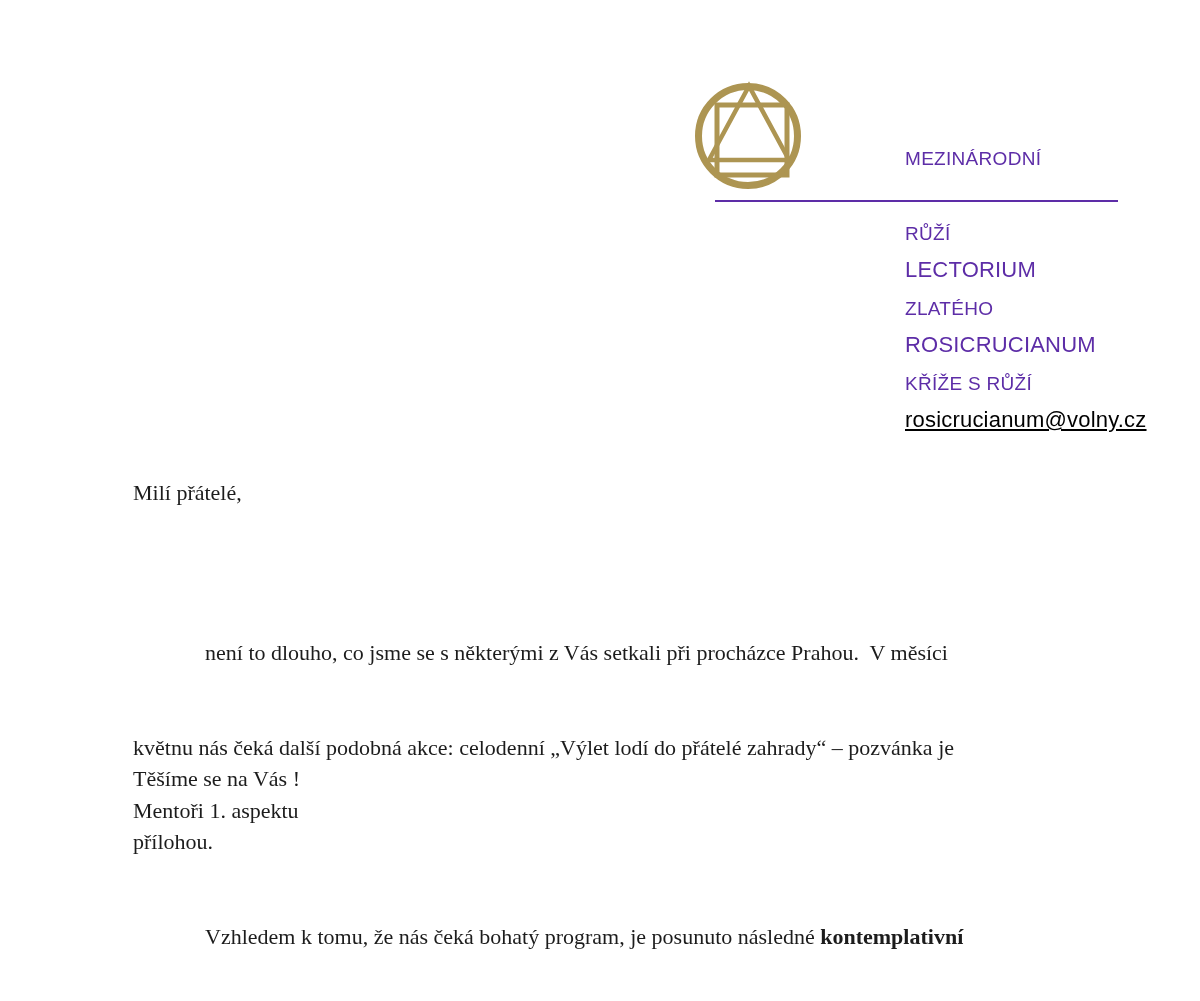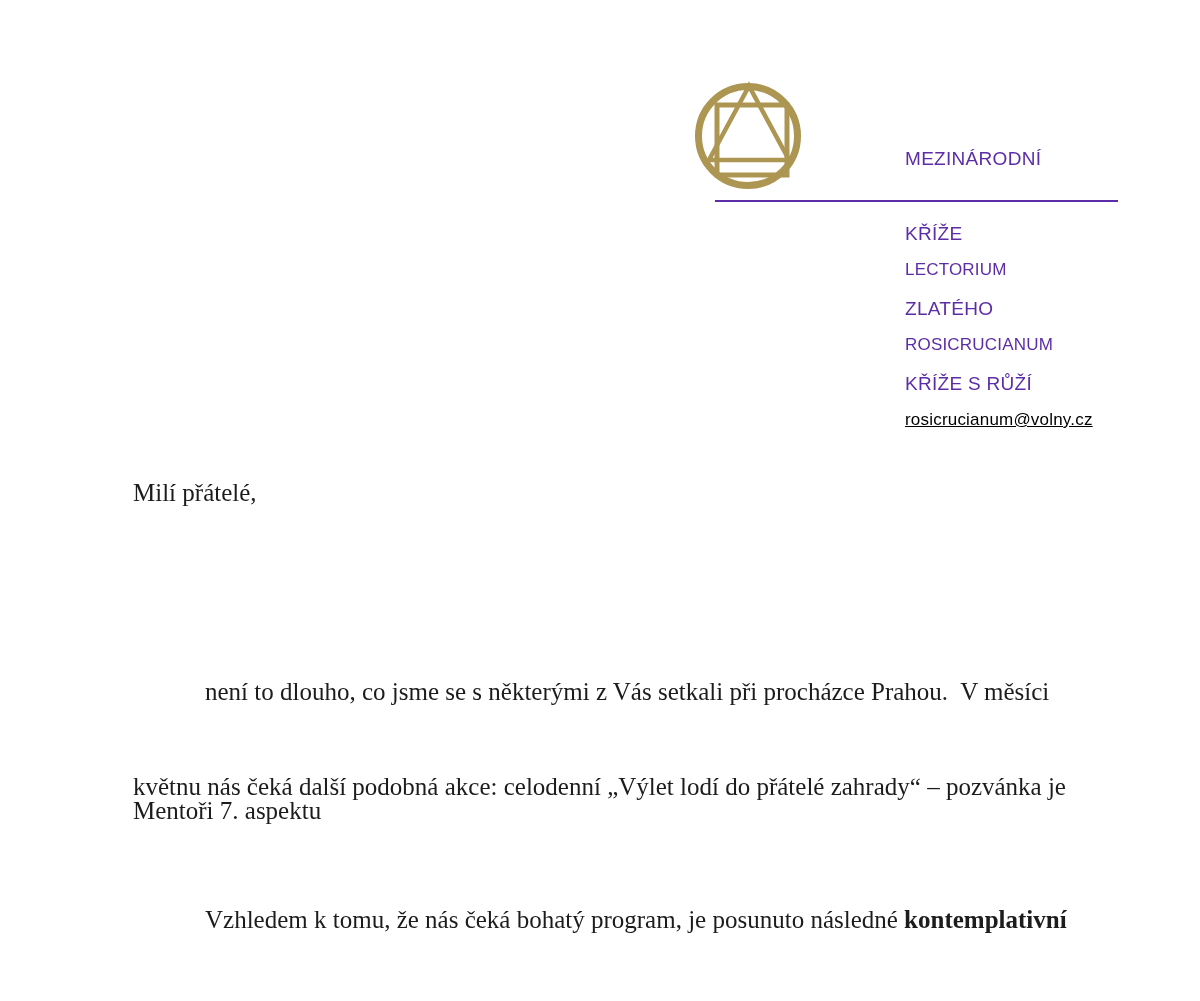"KŘÍŽE" div.org-line { text: KŘÍŽE -> RŮŽÍ }
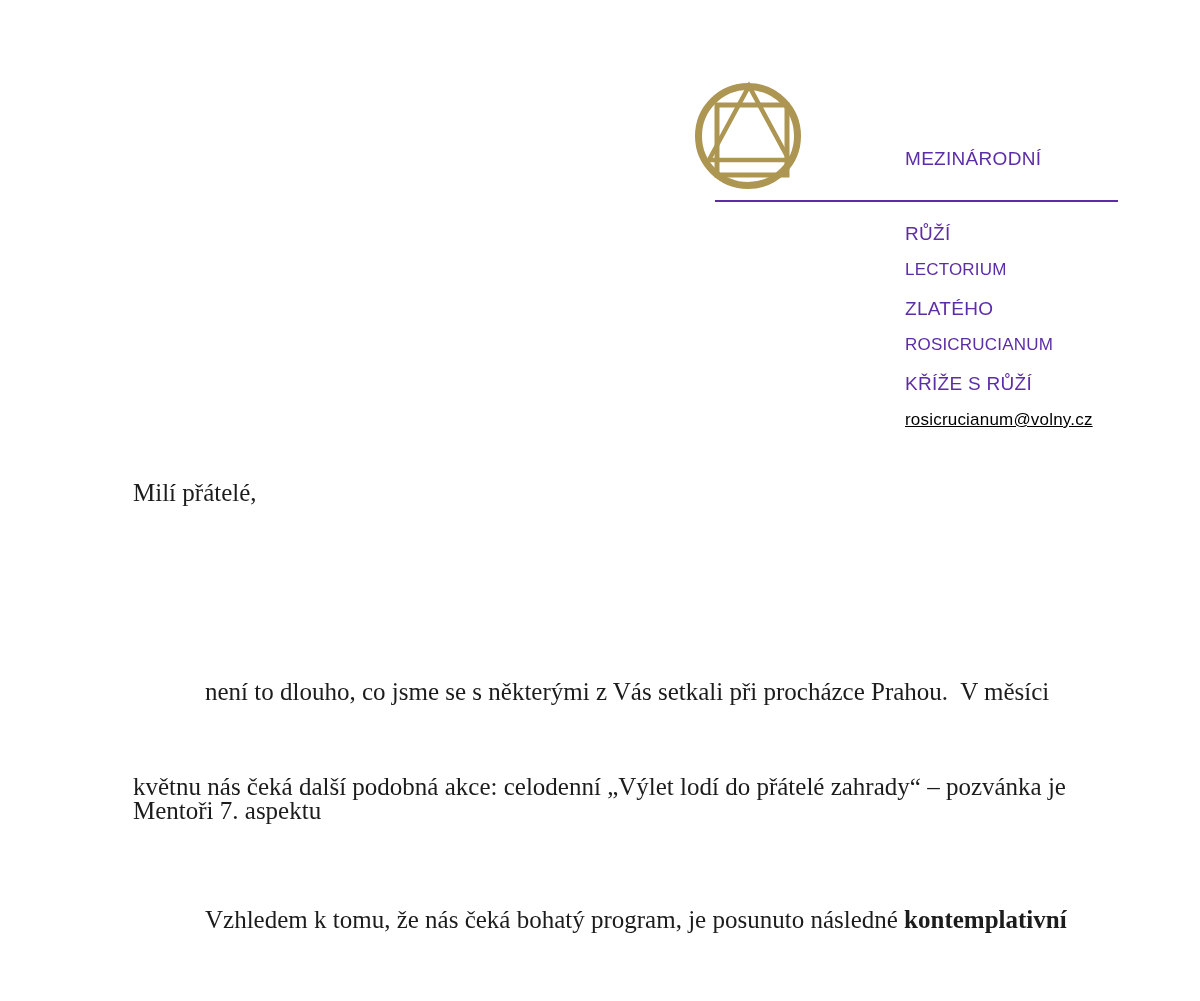"LECTORIUM" .address-block { font-size: 17px -> 22px }
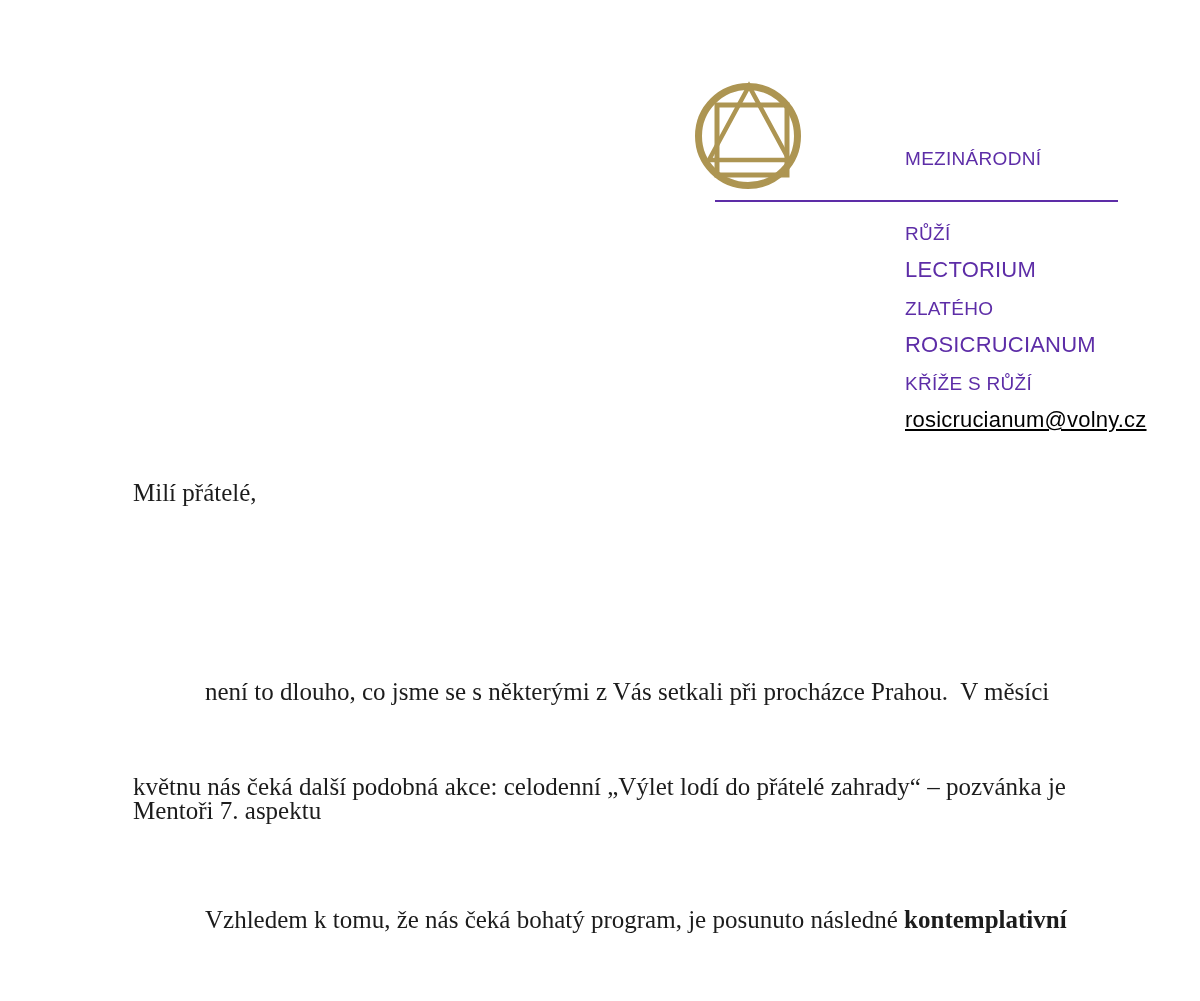"Milí přátelé," .body-text { font-size: 25px -> 22px }
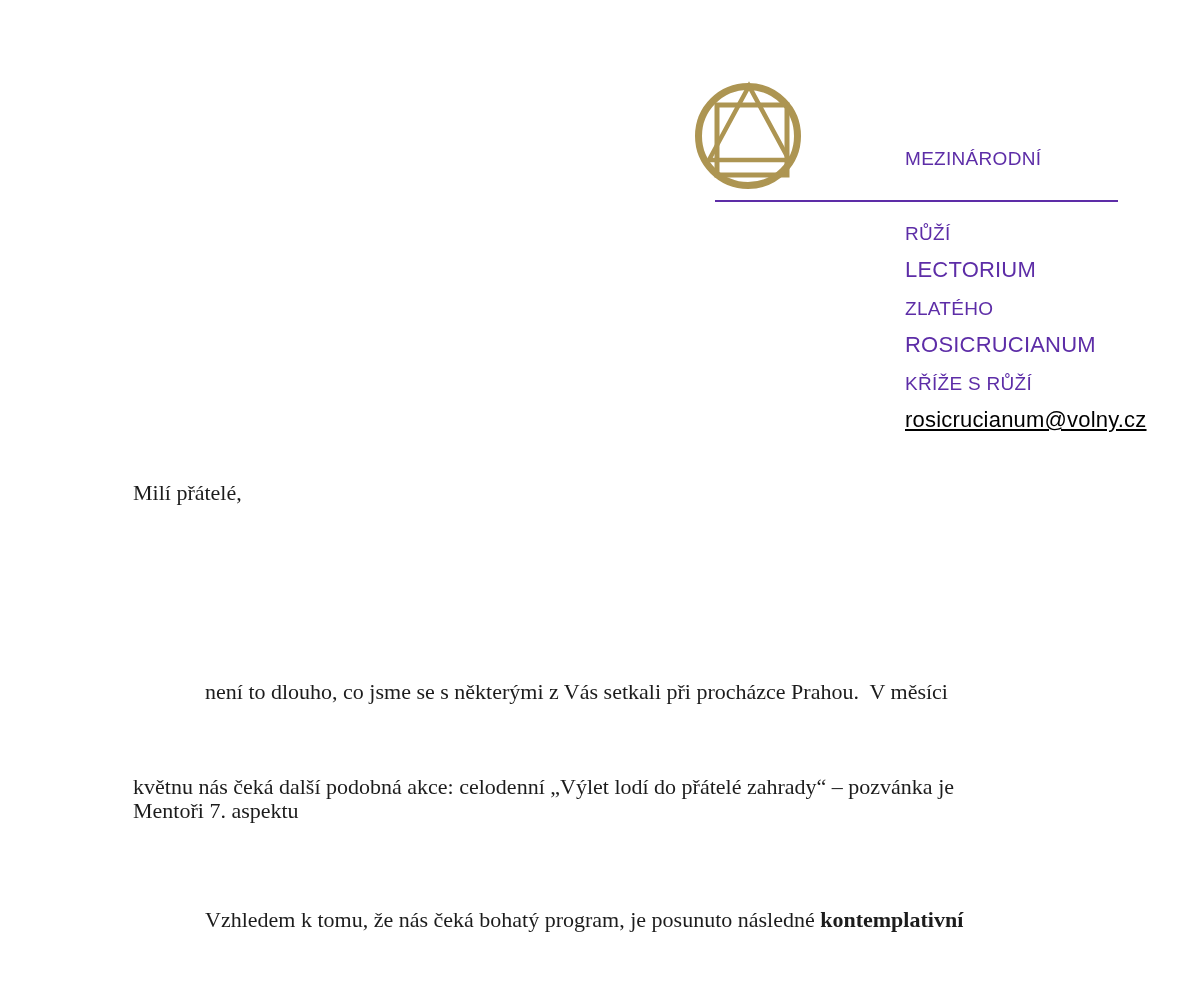"není to dlouho, co jsme" .line.indent { margin-top: 39px -> none }
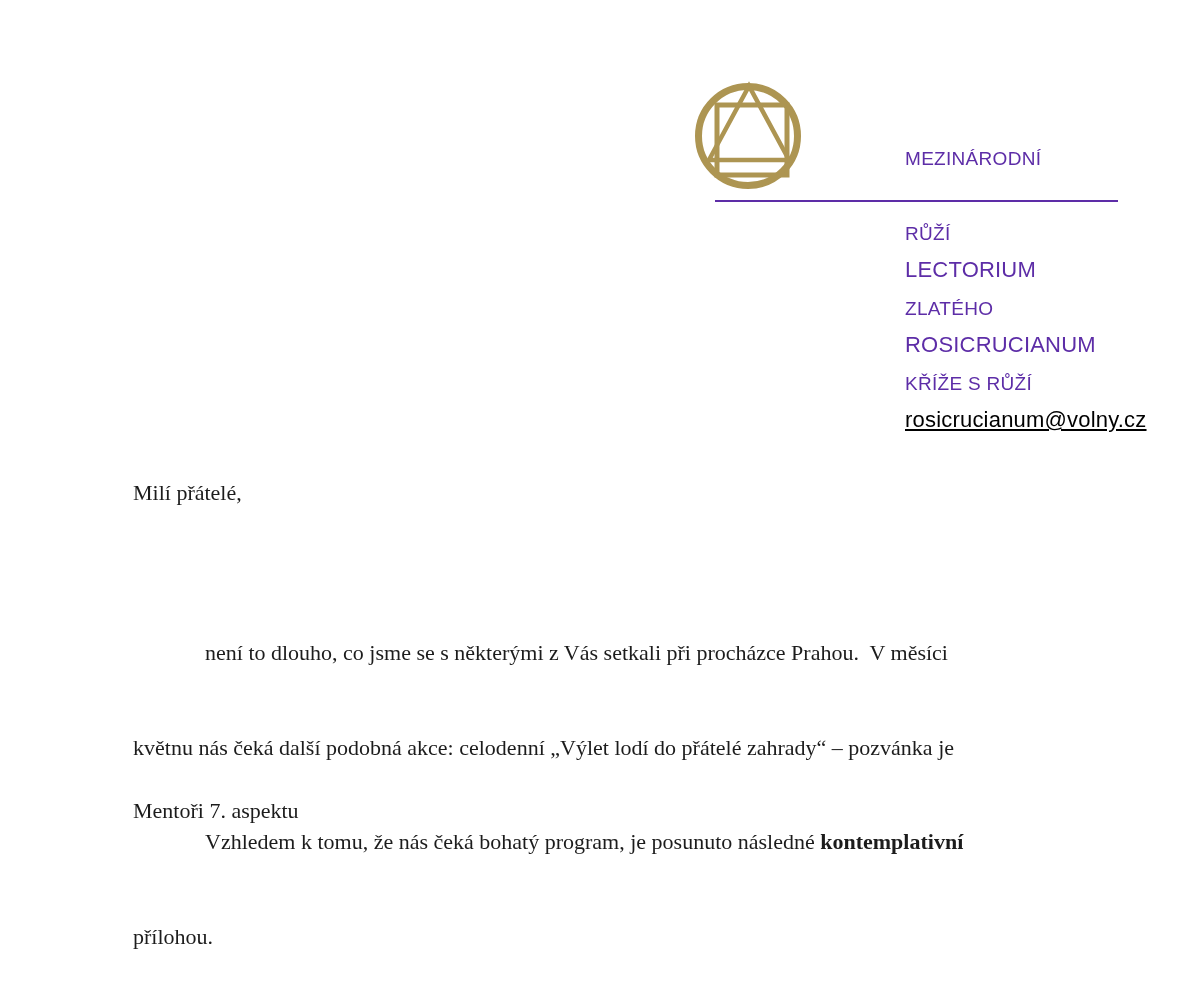"Těšíme se na Vás !" div.body-text { html: none -> <div>Těšíme se na Vás !</div> }
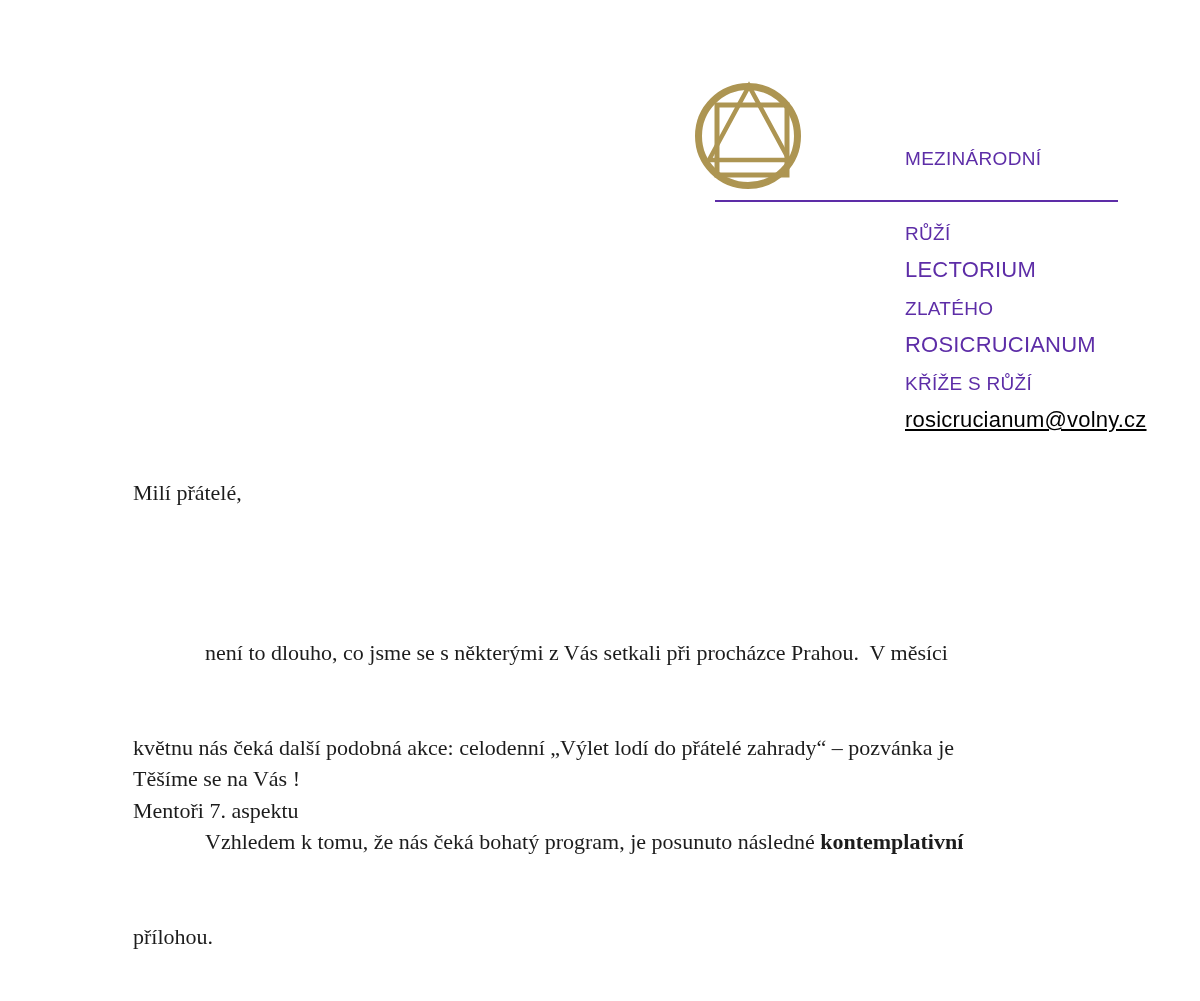"Mentoři 7. aspektu" div.body-text { text: 7 -> 1 }
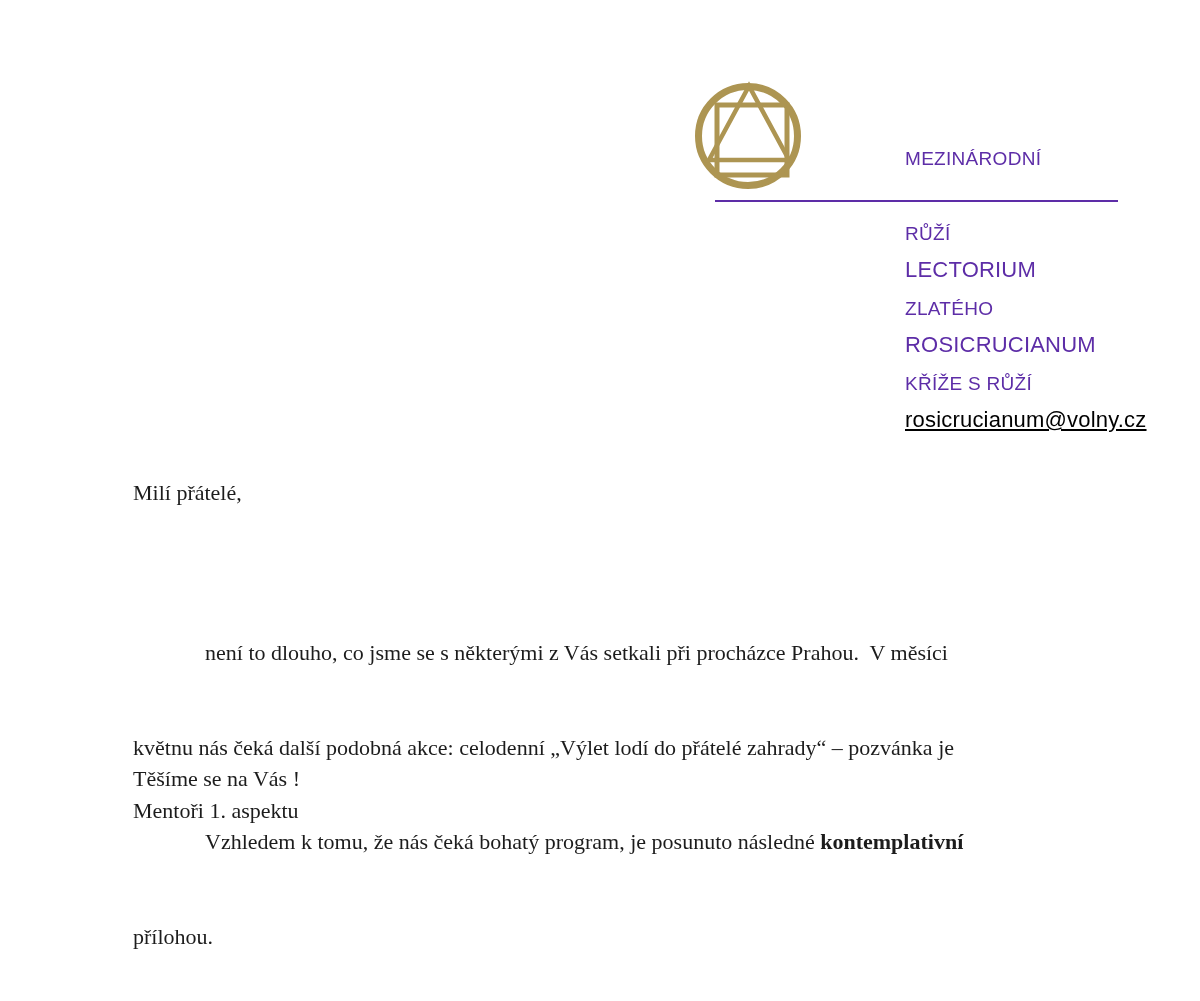"Vzhledem k tomu, že nás" div.line { order: before "přílohou." -> after "přílohou." }
